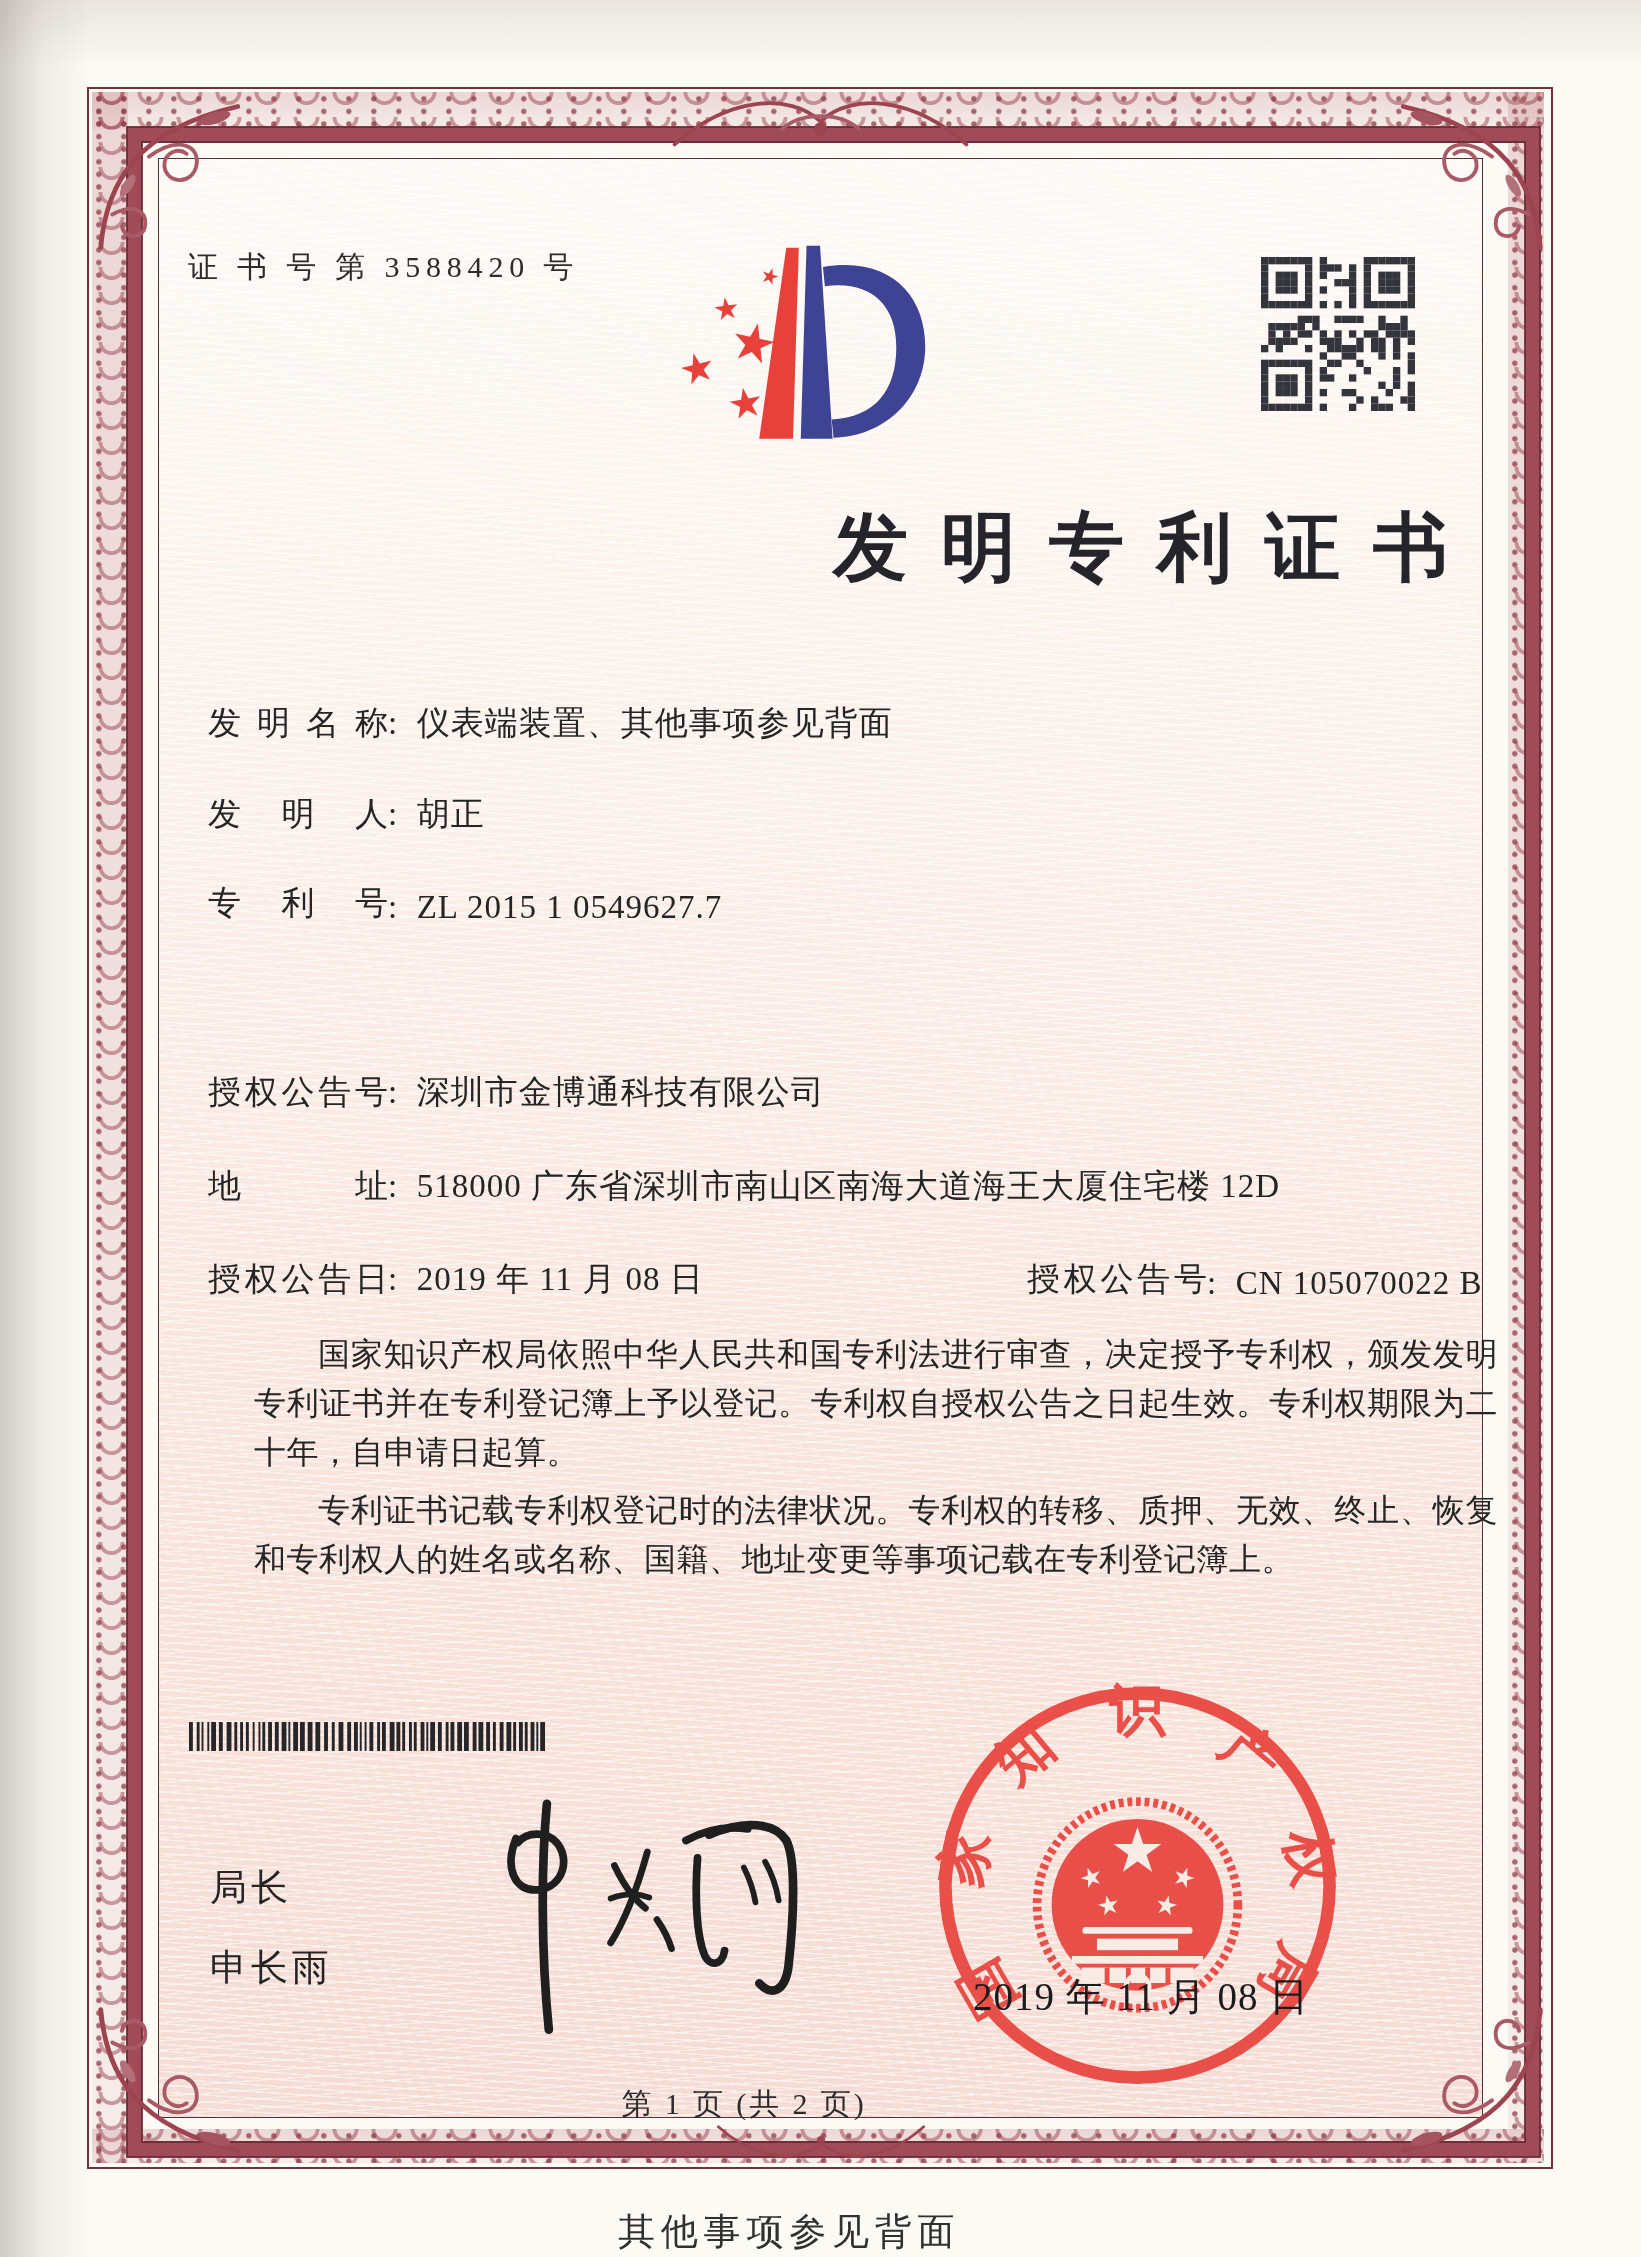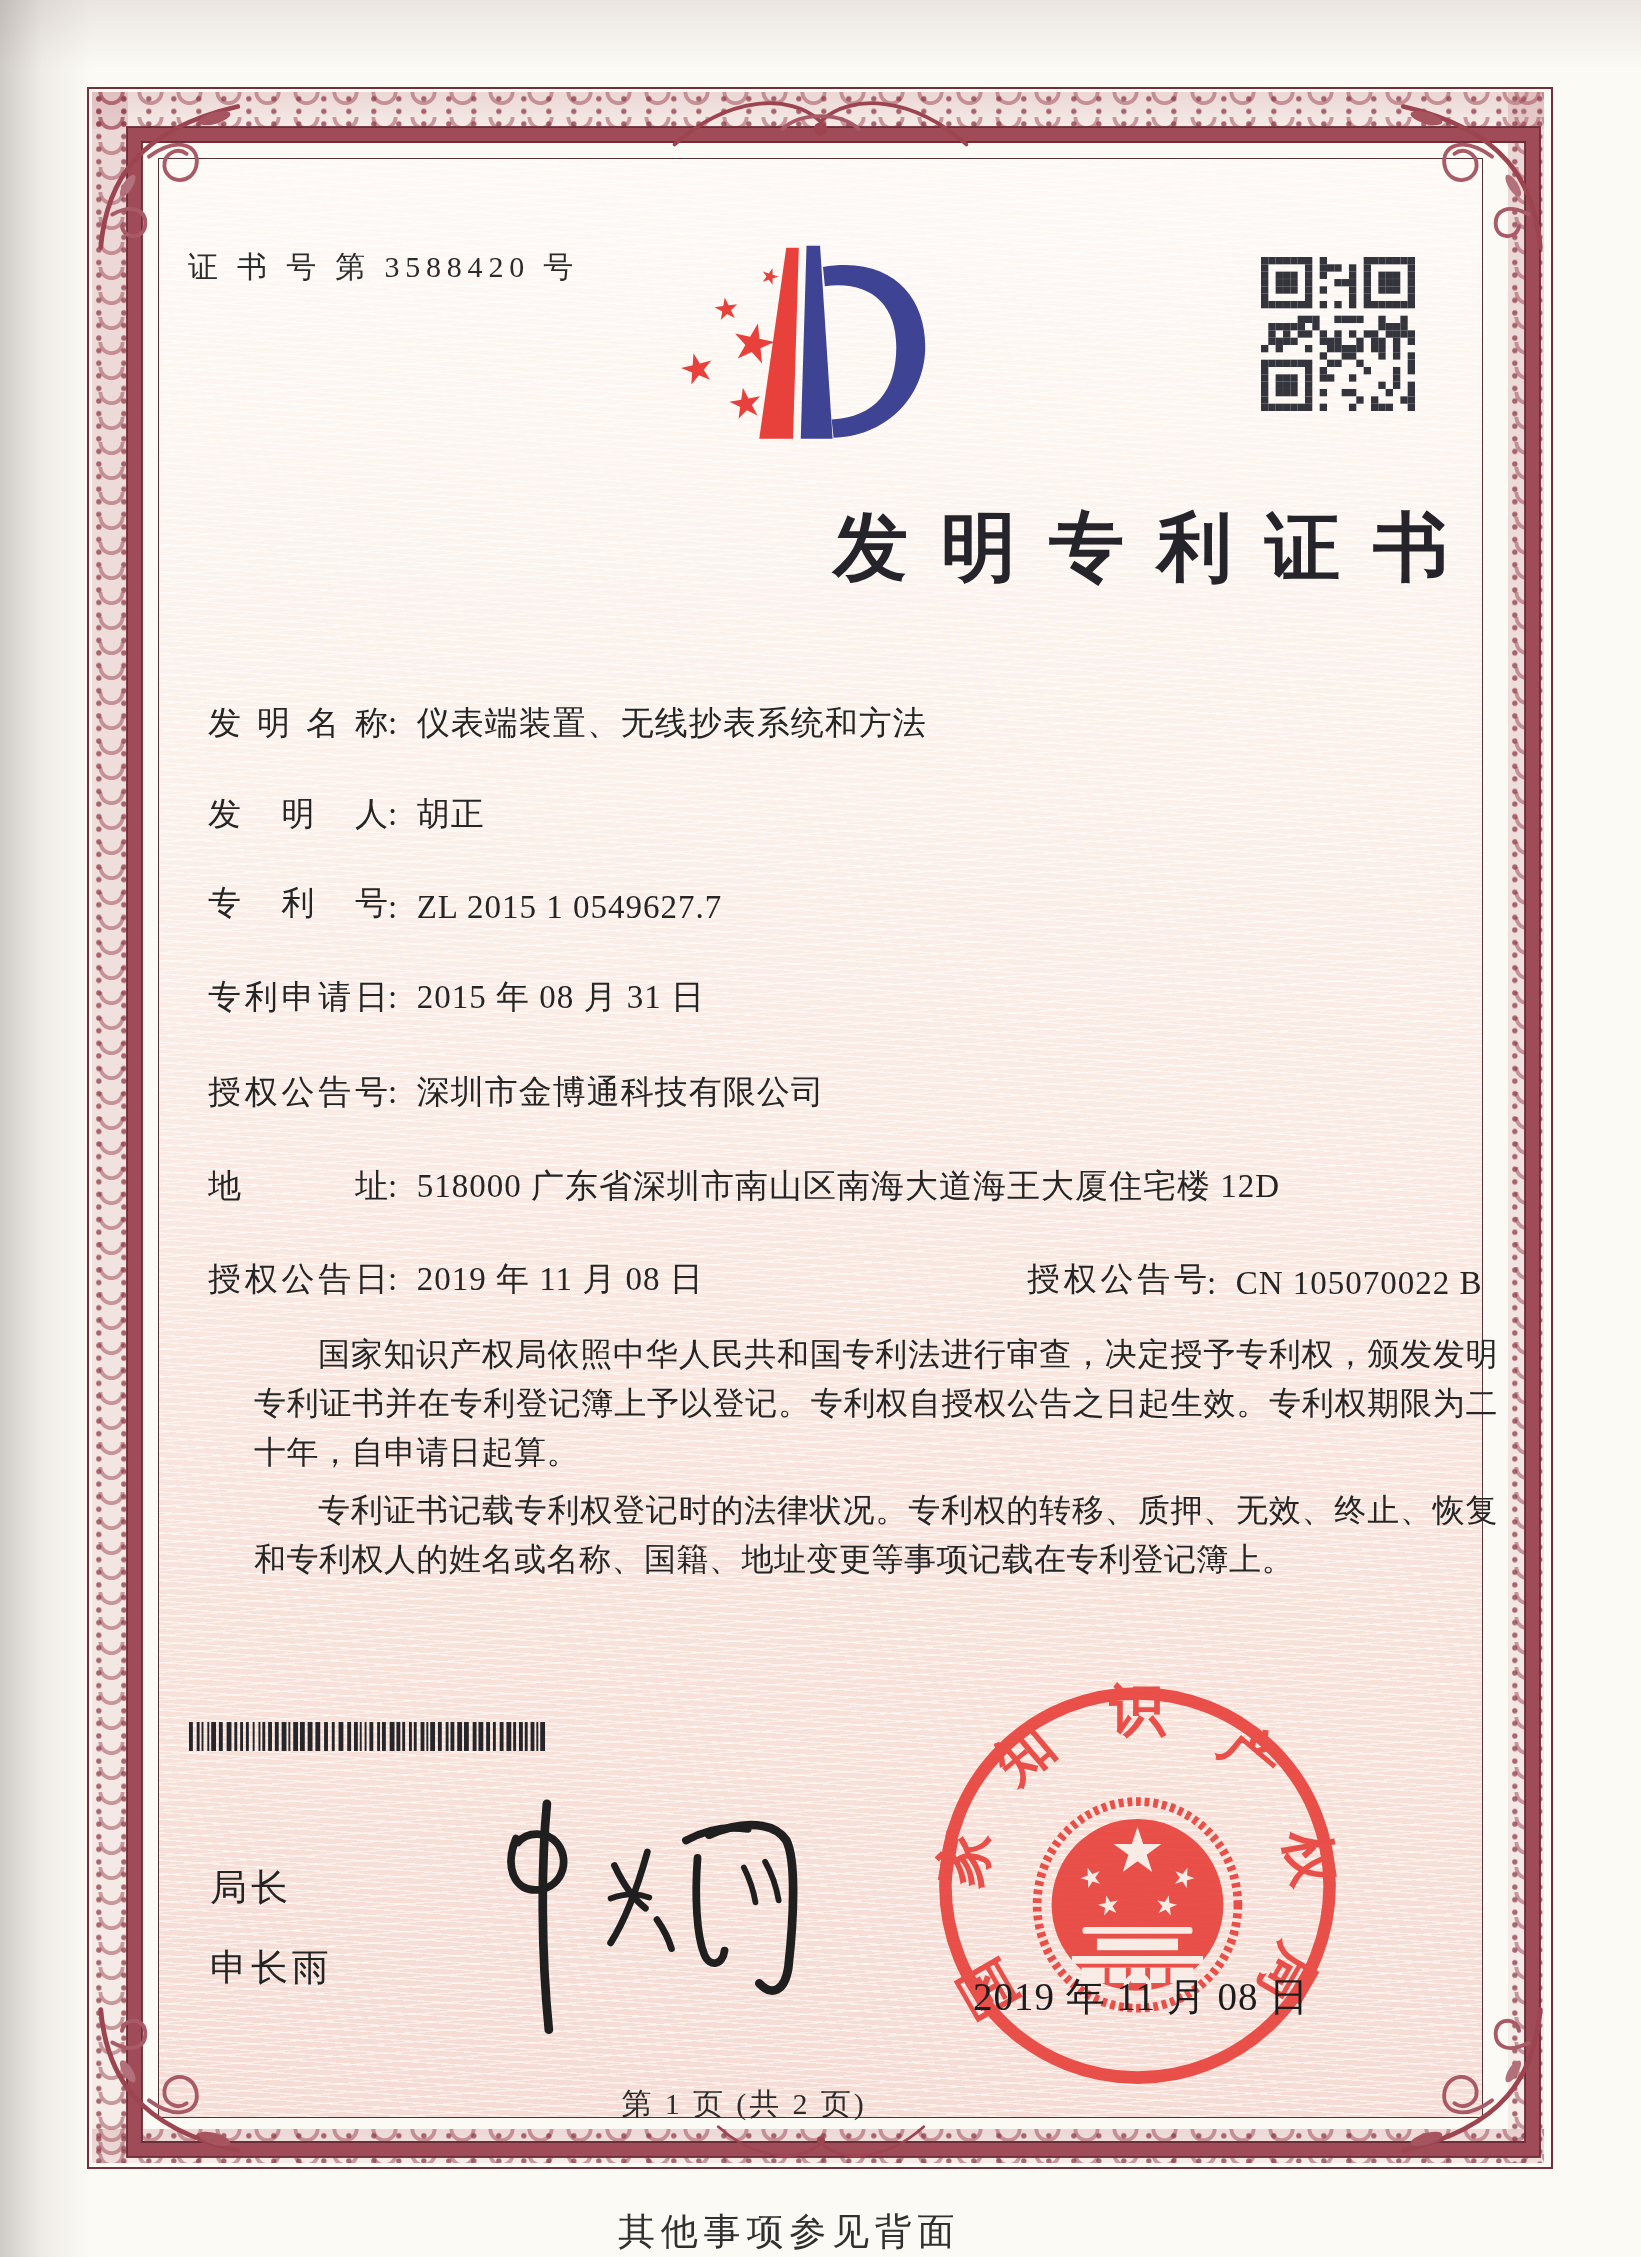"仪表端装置、无线抄表系统和方法" span.f-value { text: 无线抄表系统和方法 -> 其他事项参见背面 }
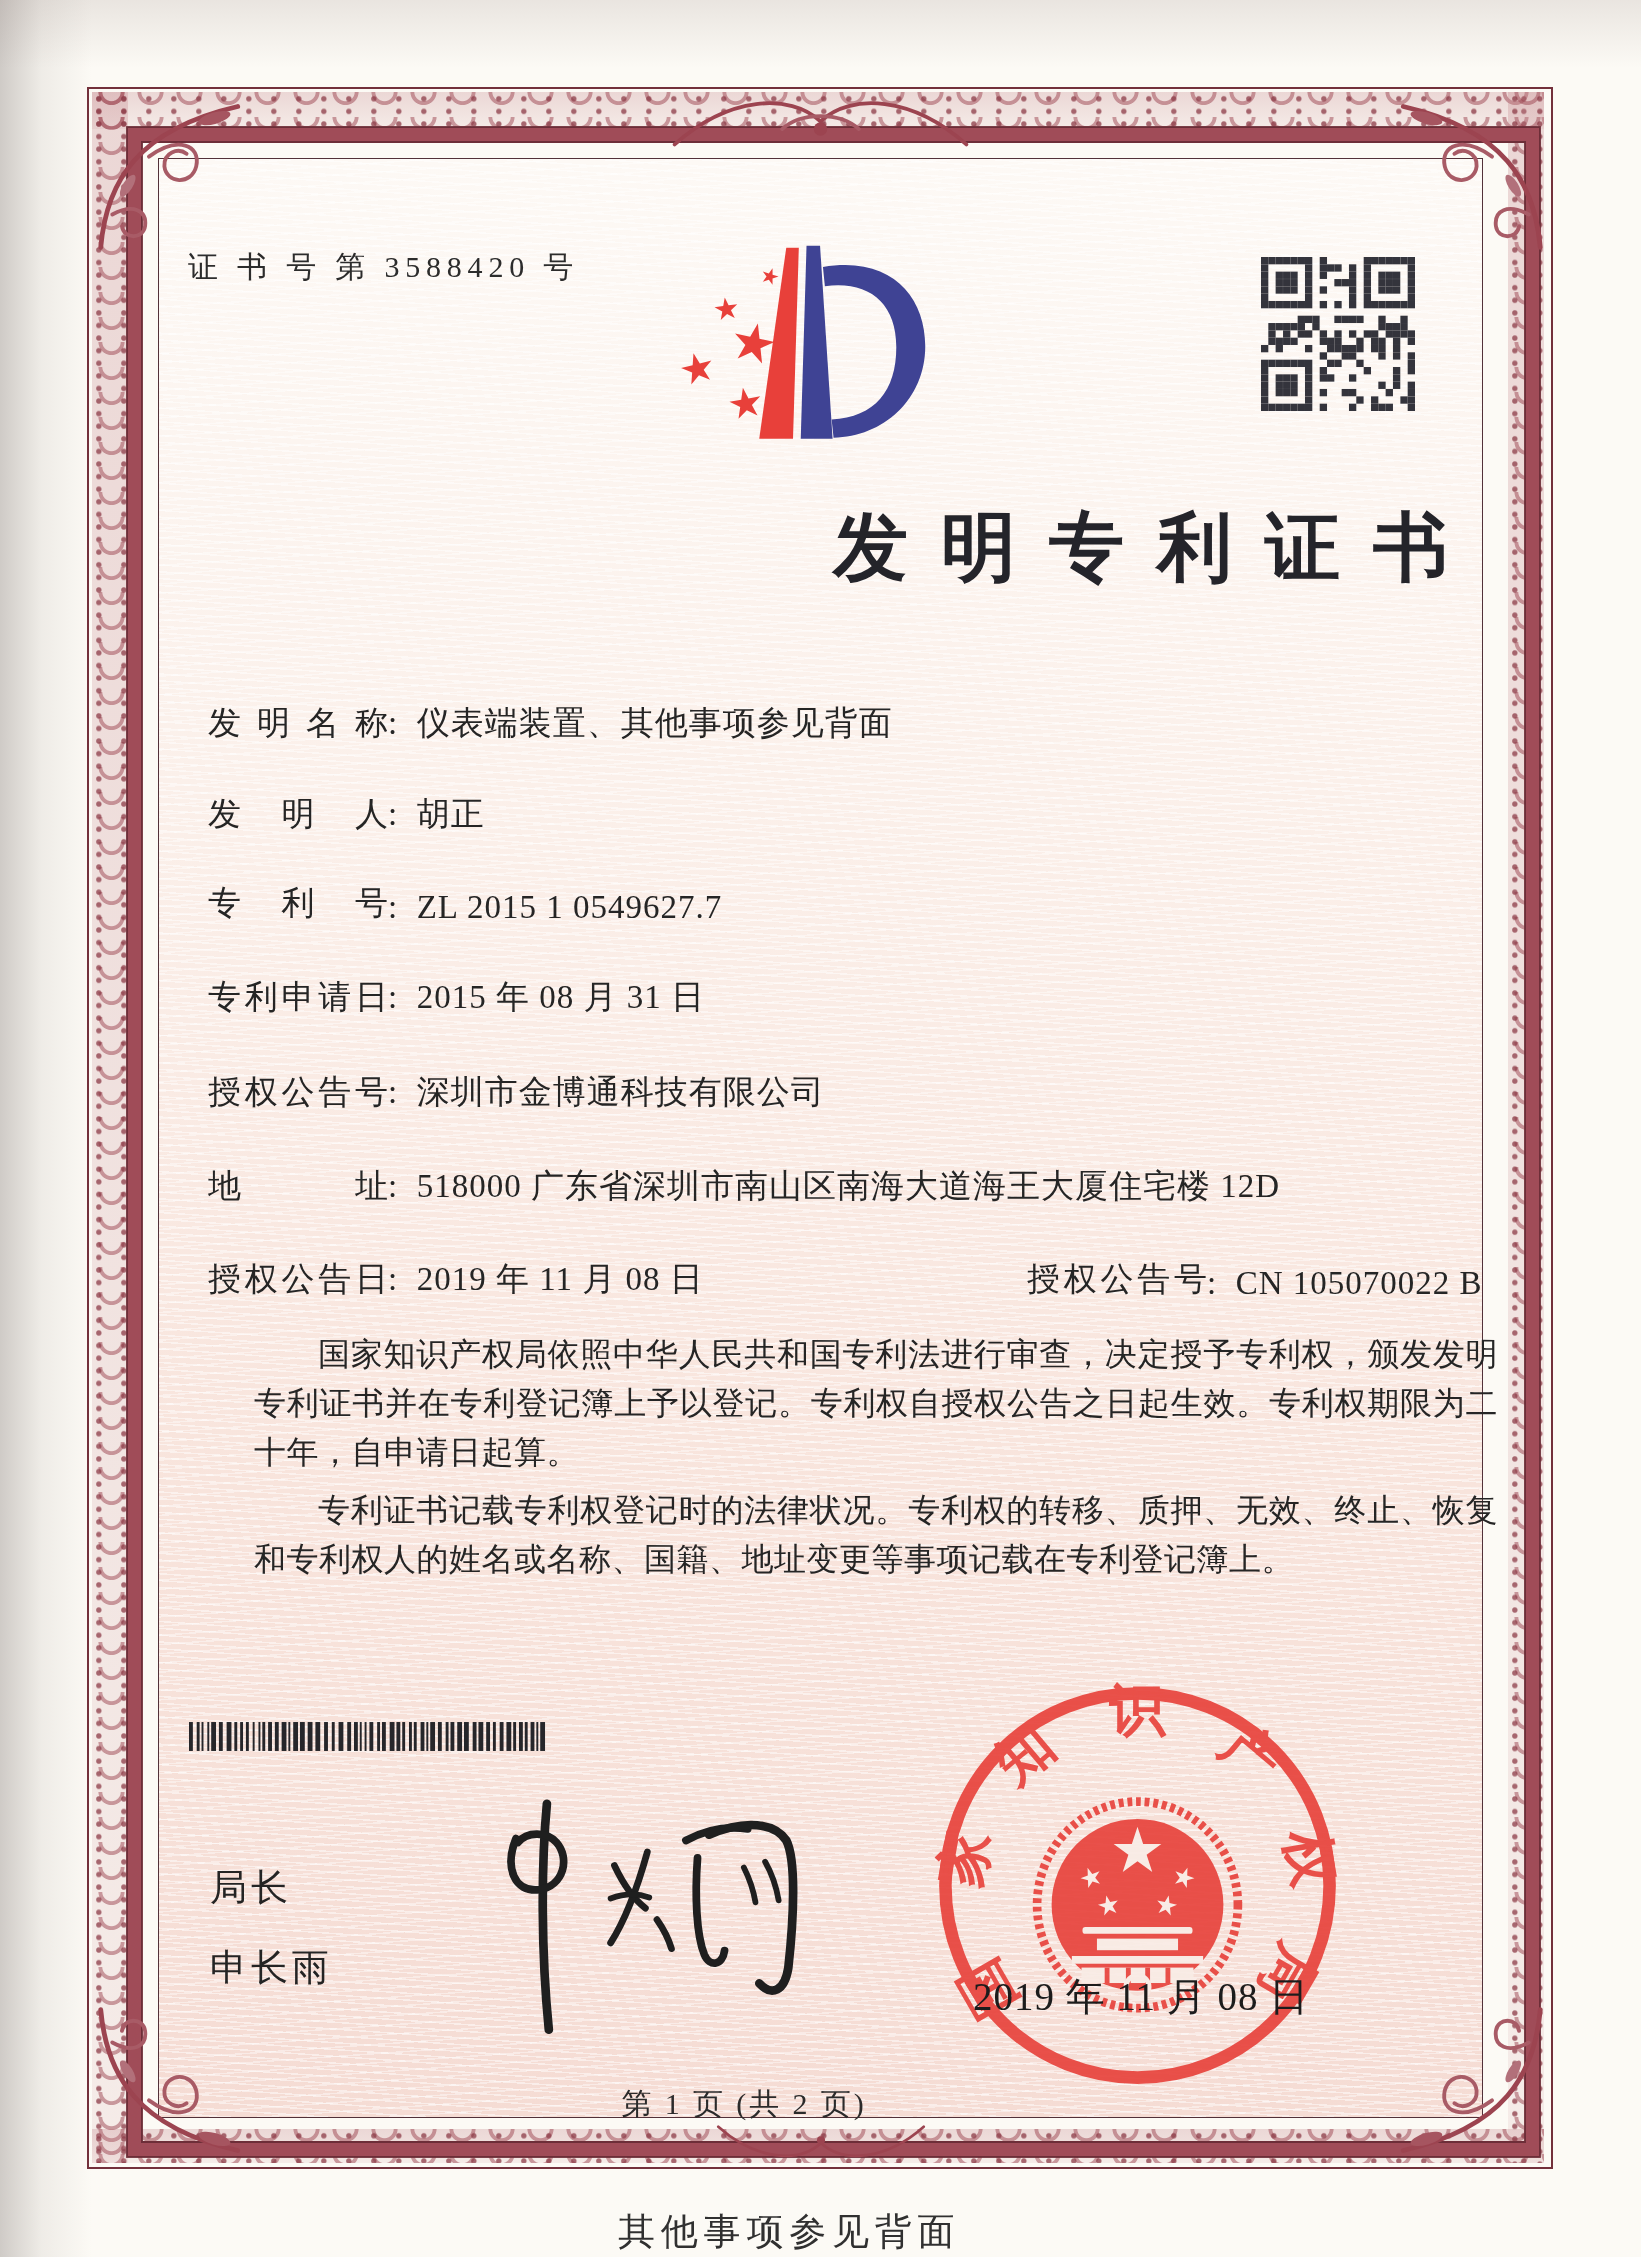"专利申请日: 2015 年 08 月" div.frow { html: <div> <span>专利申请日</span><span>:</span><span>2015 年 08 月 31 日</span> </div> -> none }
